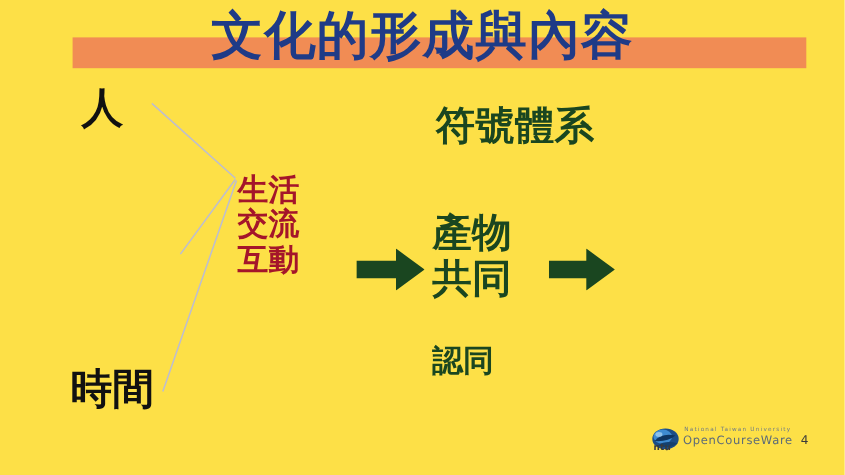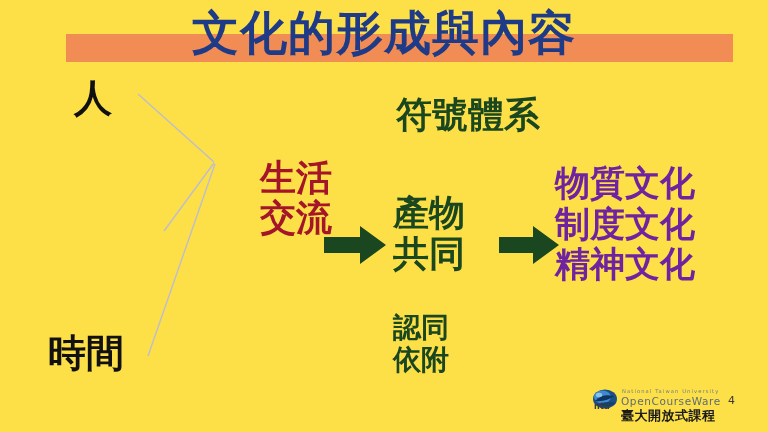"生活" #red-col { font-size: 36px -> 28px; margin-left: 44px -> none }
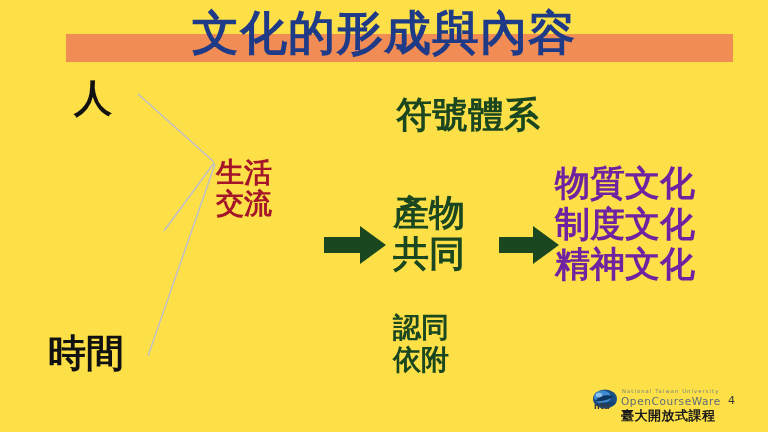"物質文化" div.cjk { html: <div> <div>物質文化</div> <div>制度文化</div> <div>精神文化</div> </div> -> none }
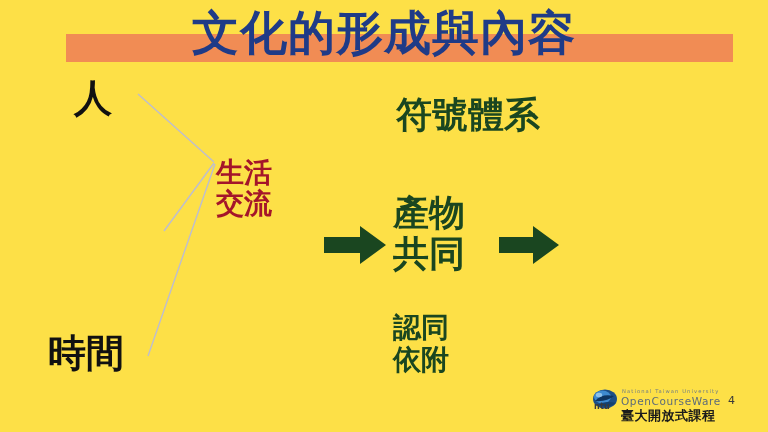"互動" div { html: none -> <div>互動</div> }
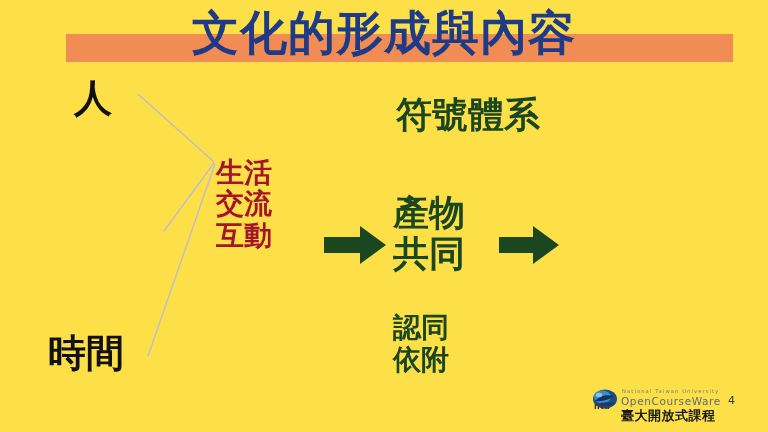"時間" #label-time { left: 48px -> 64px }
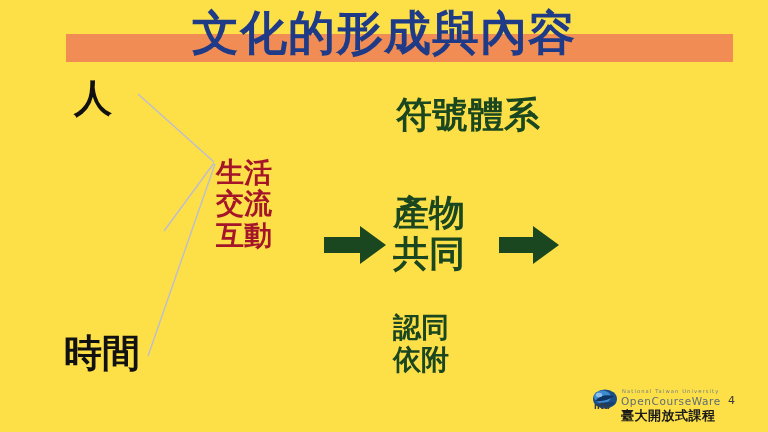"依附" div { html: <div>依附</div> -> none }
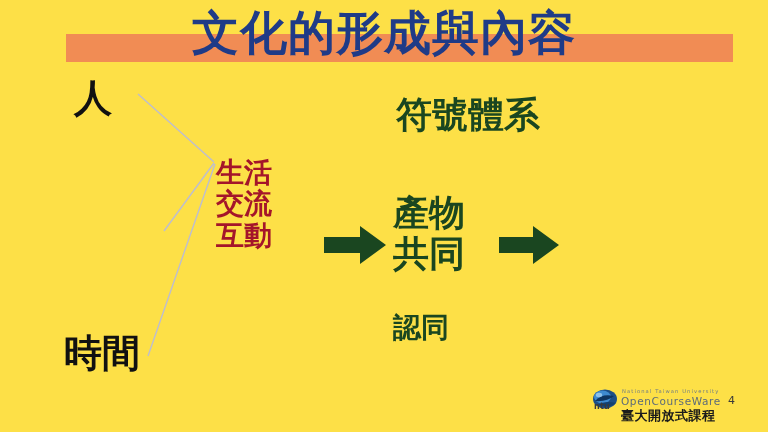"臺大開放式課程" div { html: <div>臺大開放式課程</div> -> none }
